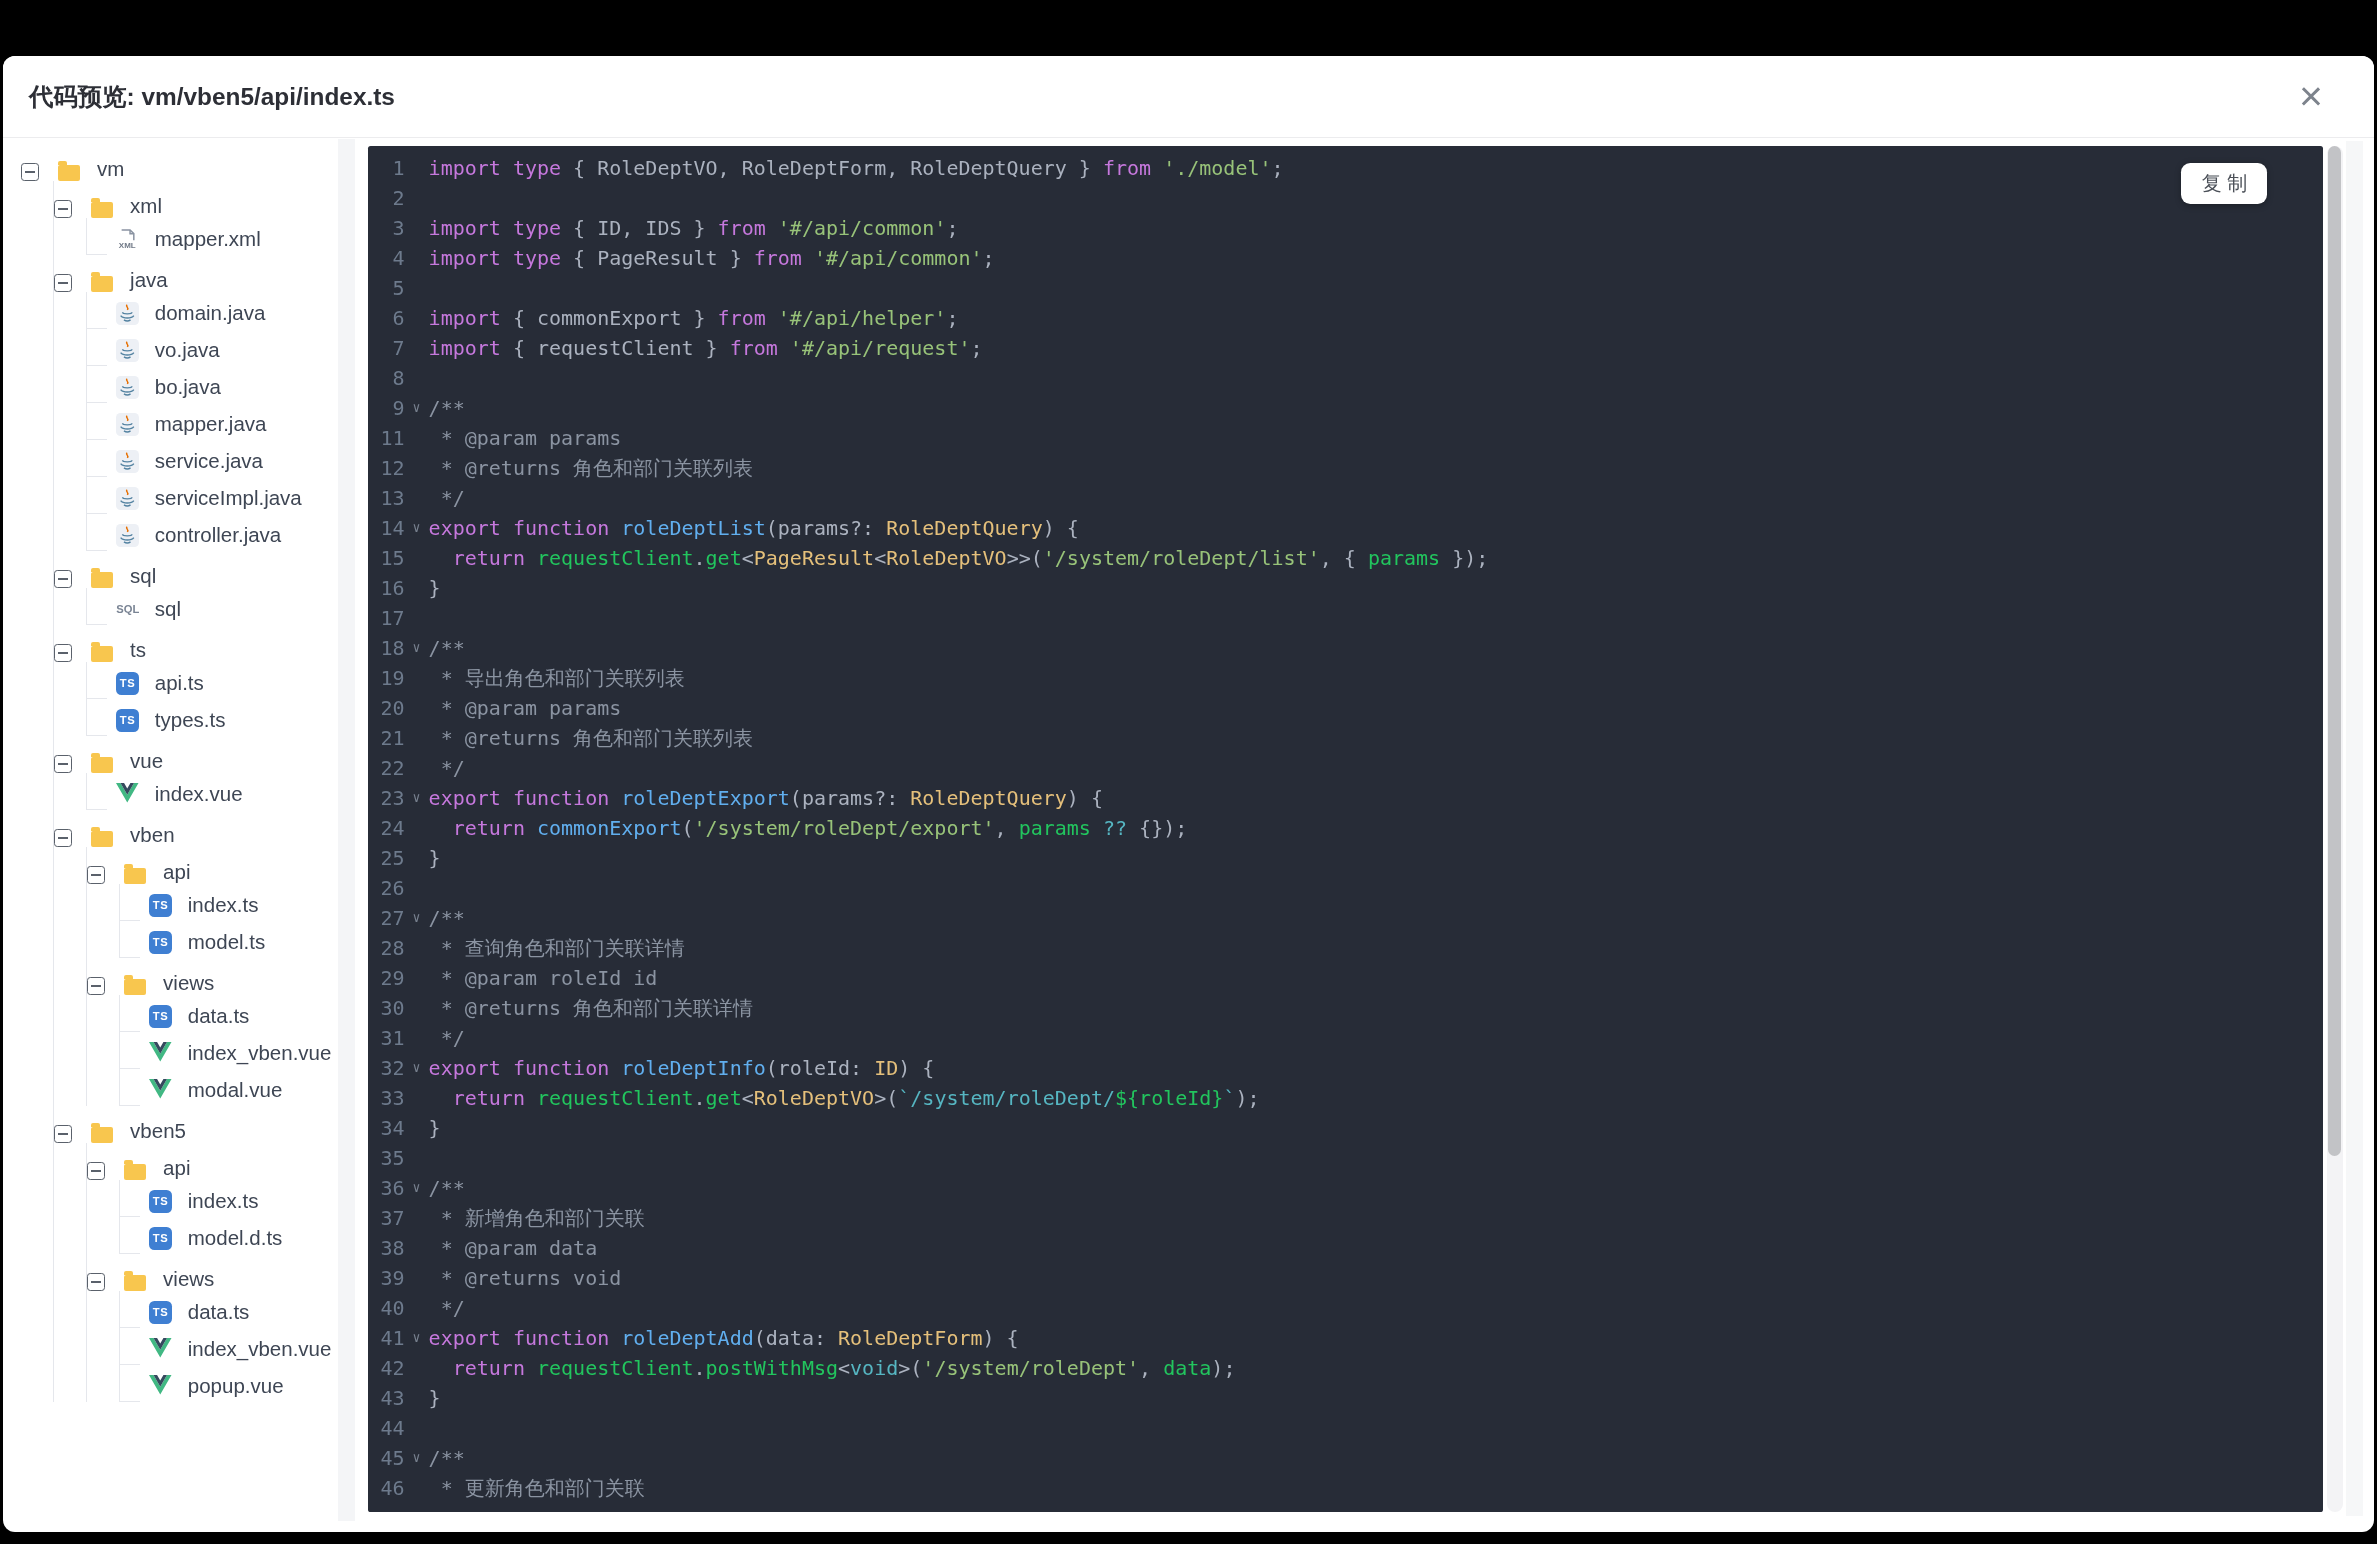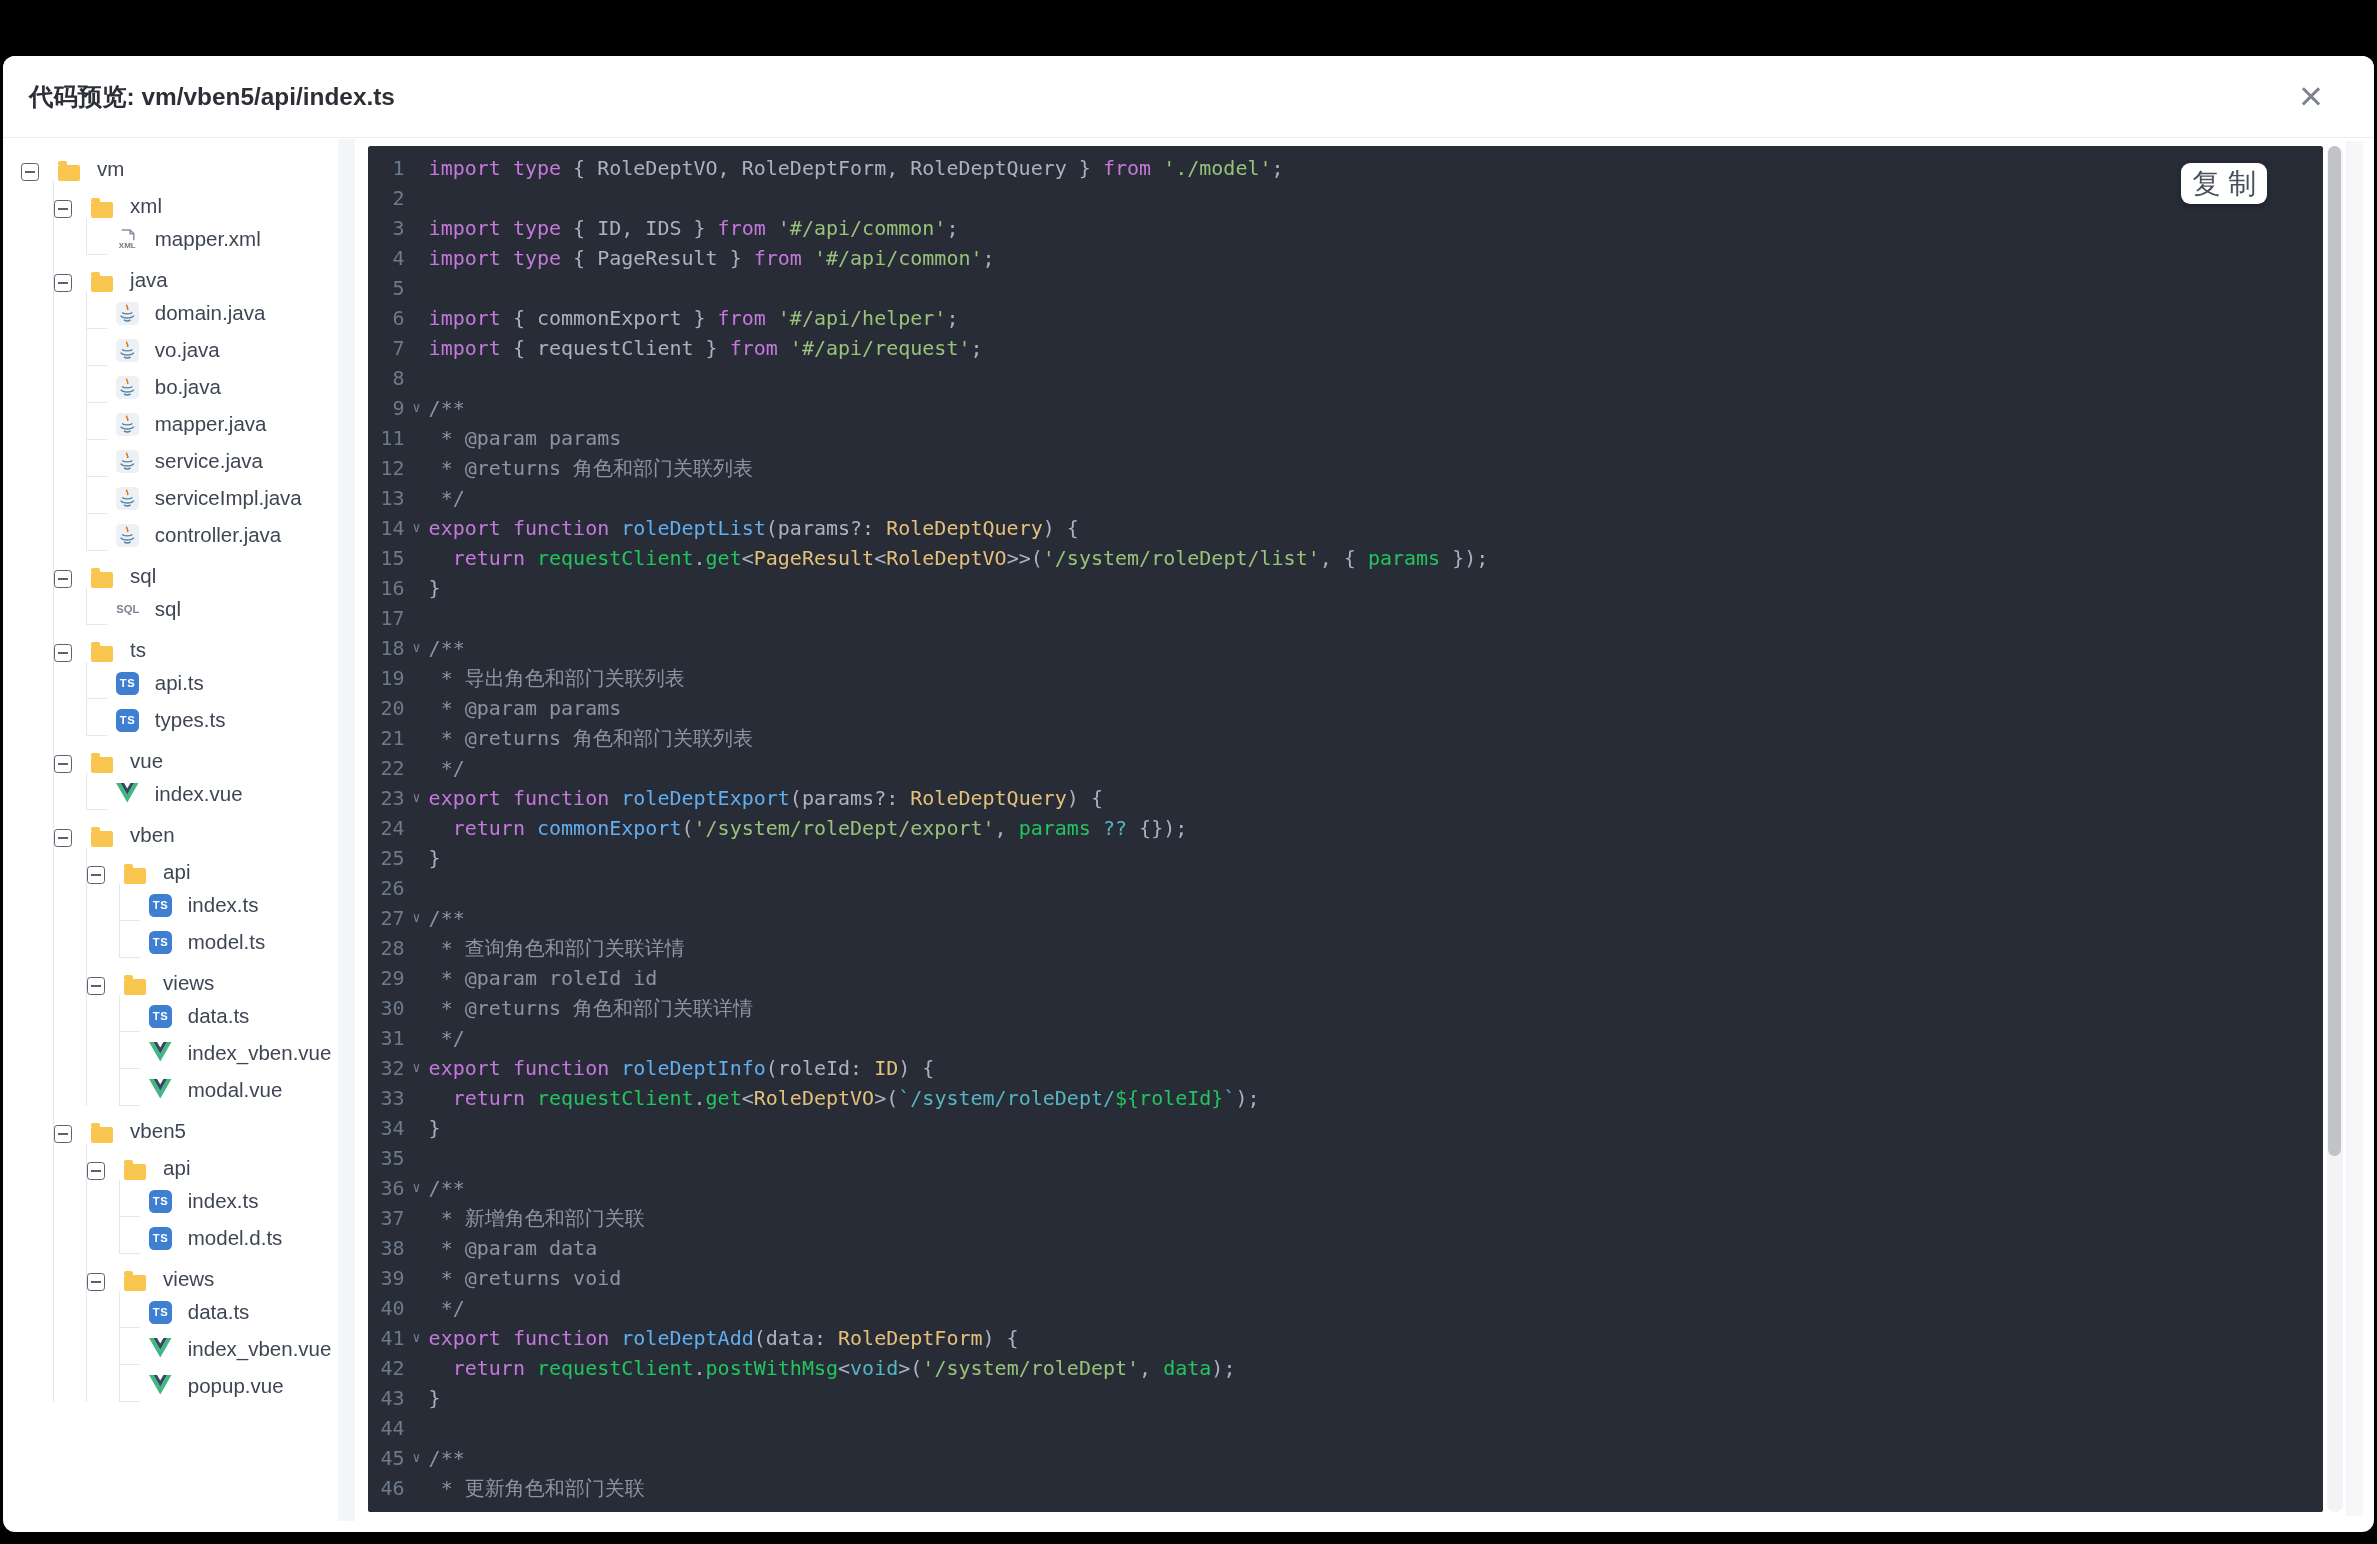"复 制" .copy-btn { font-size: 28px -> 20px }
